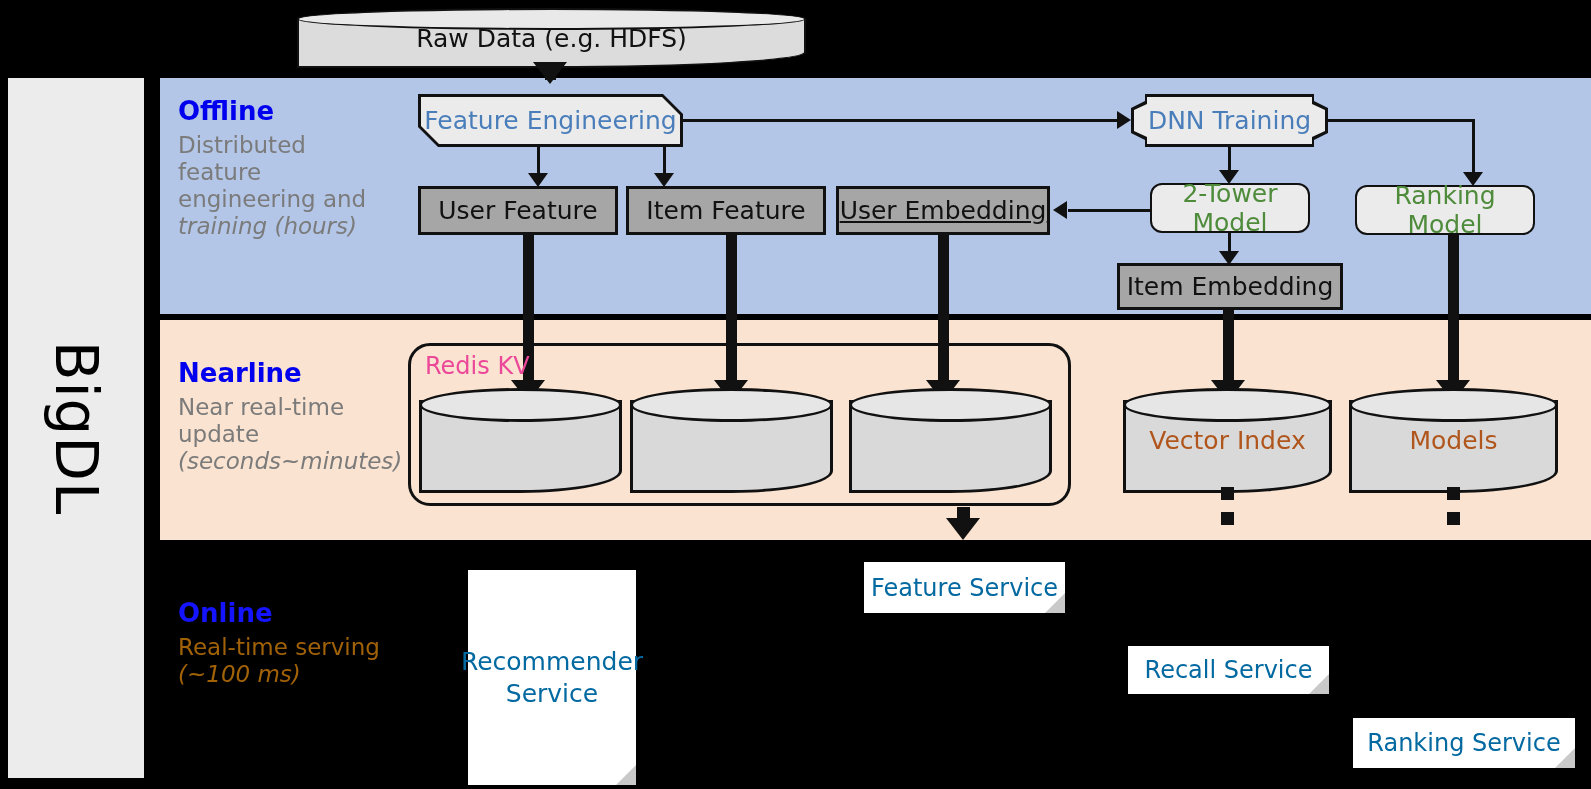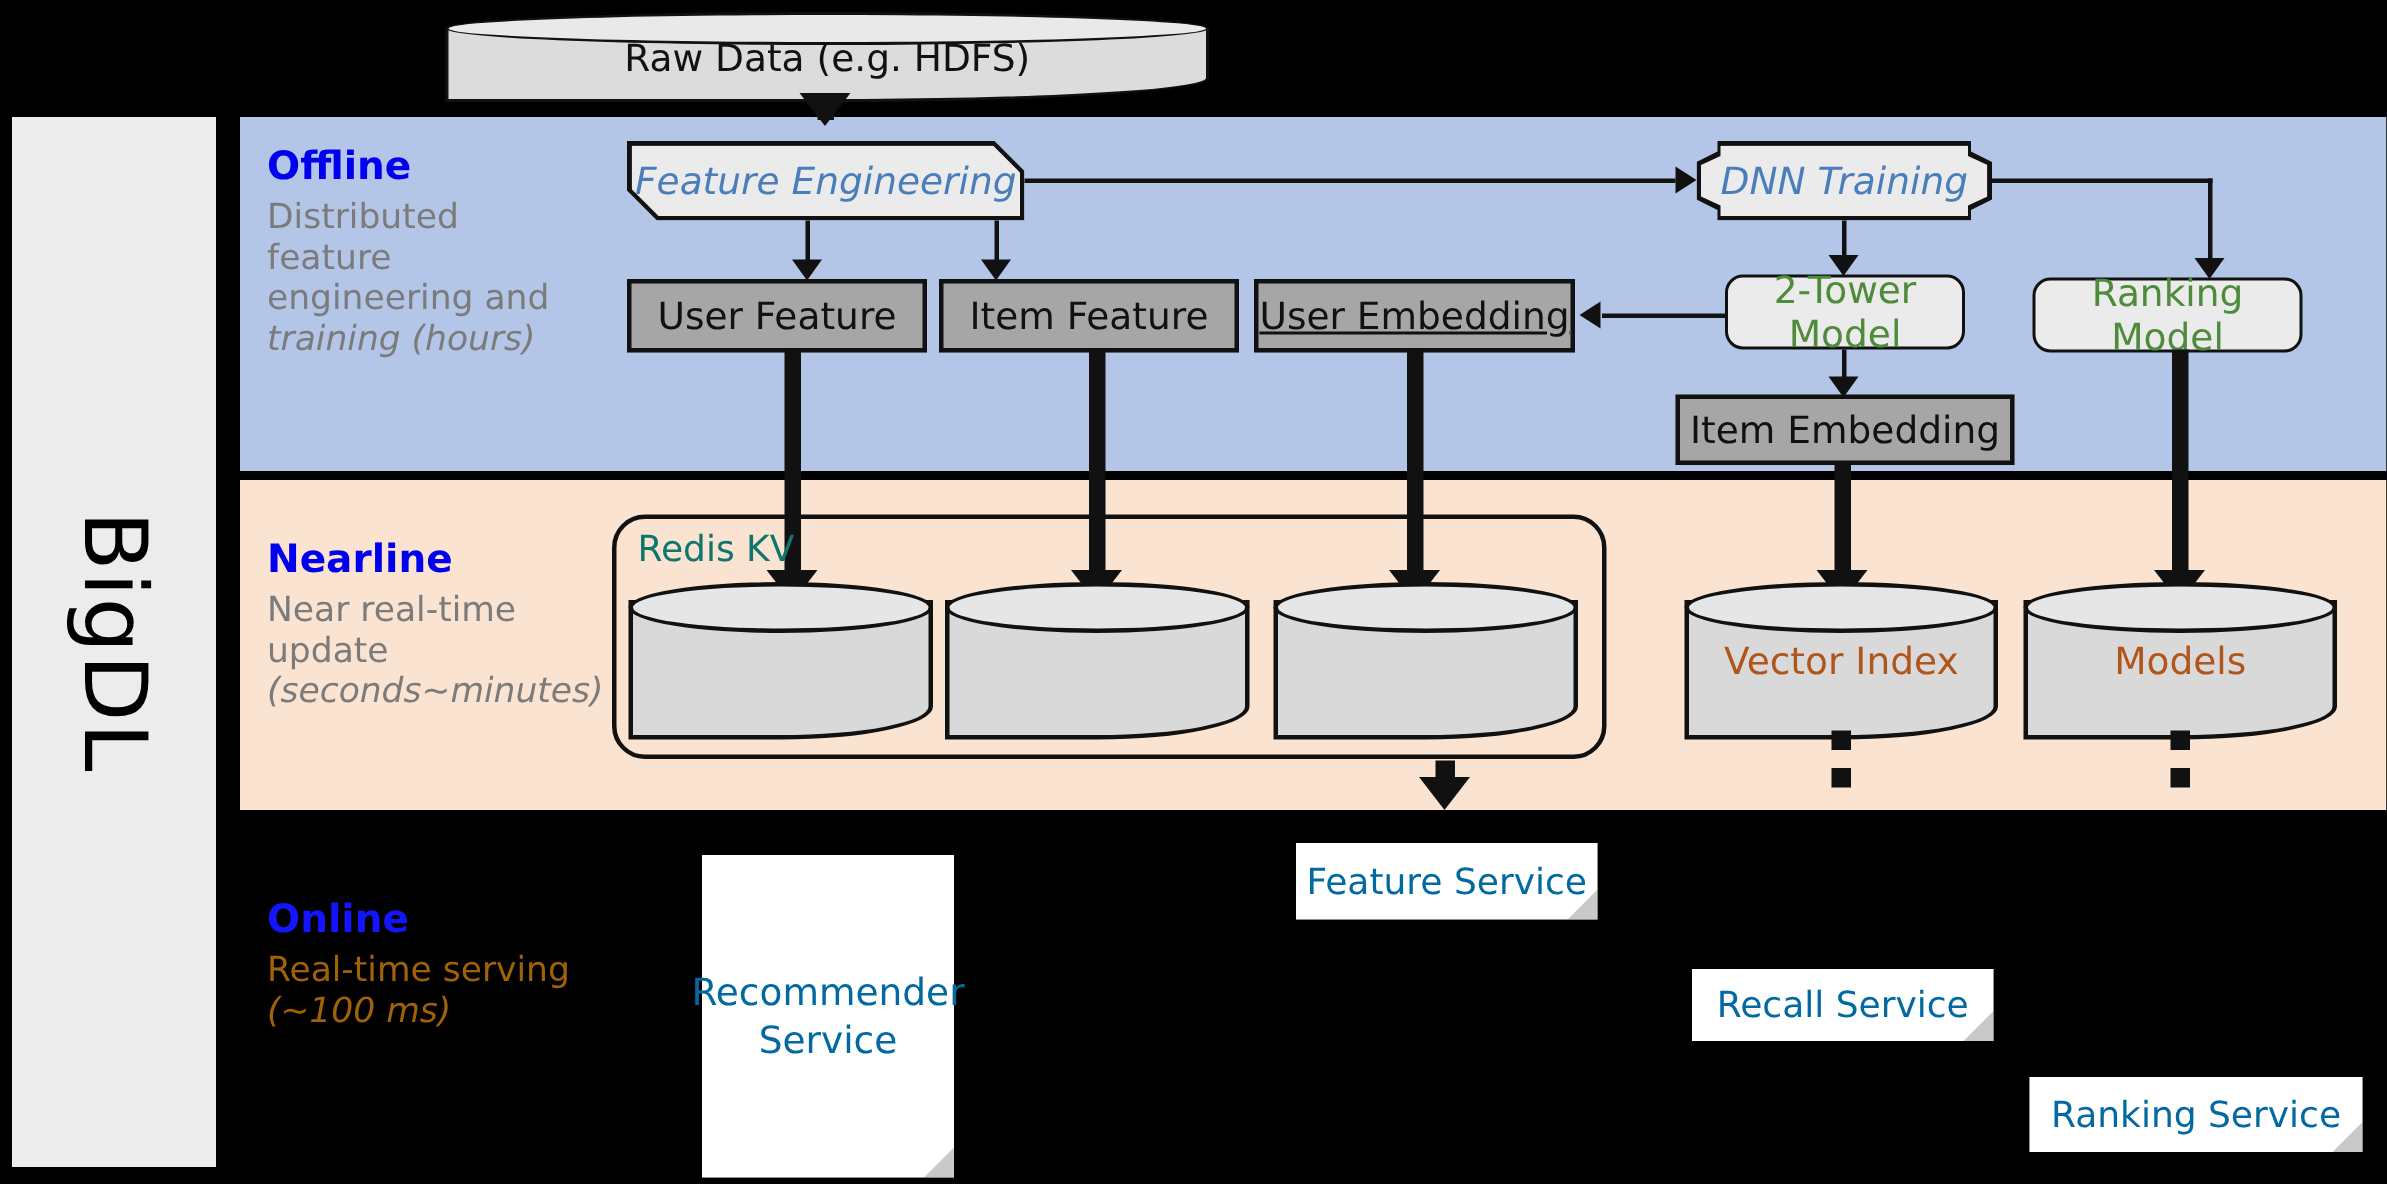"Feature Engineering" .blue-txt { font-style: italic -> none }
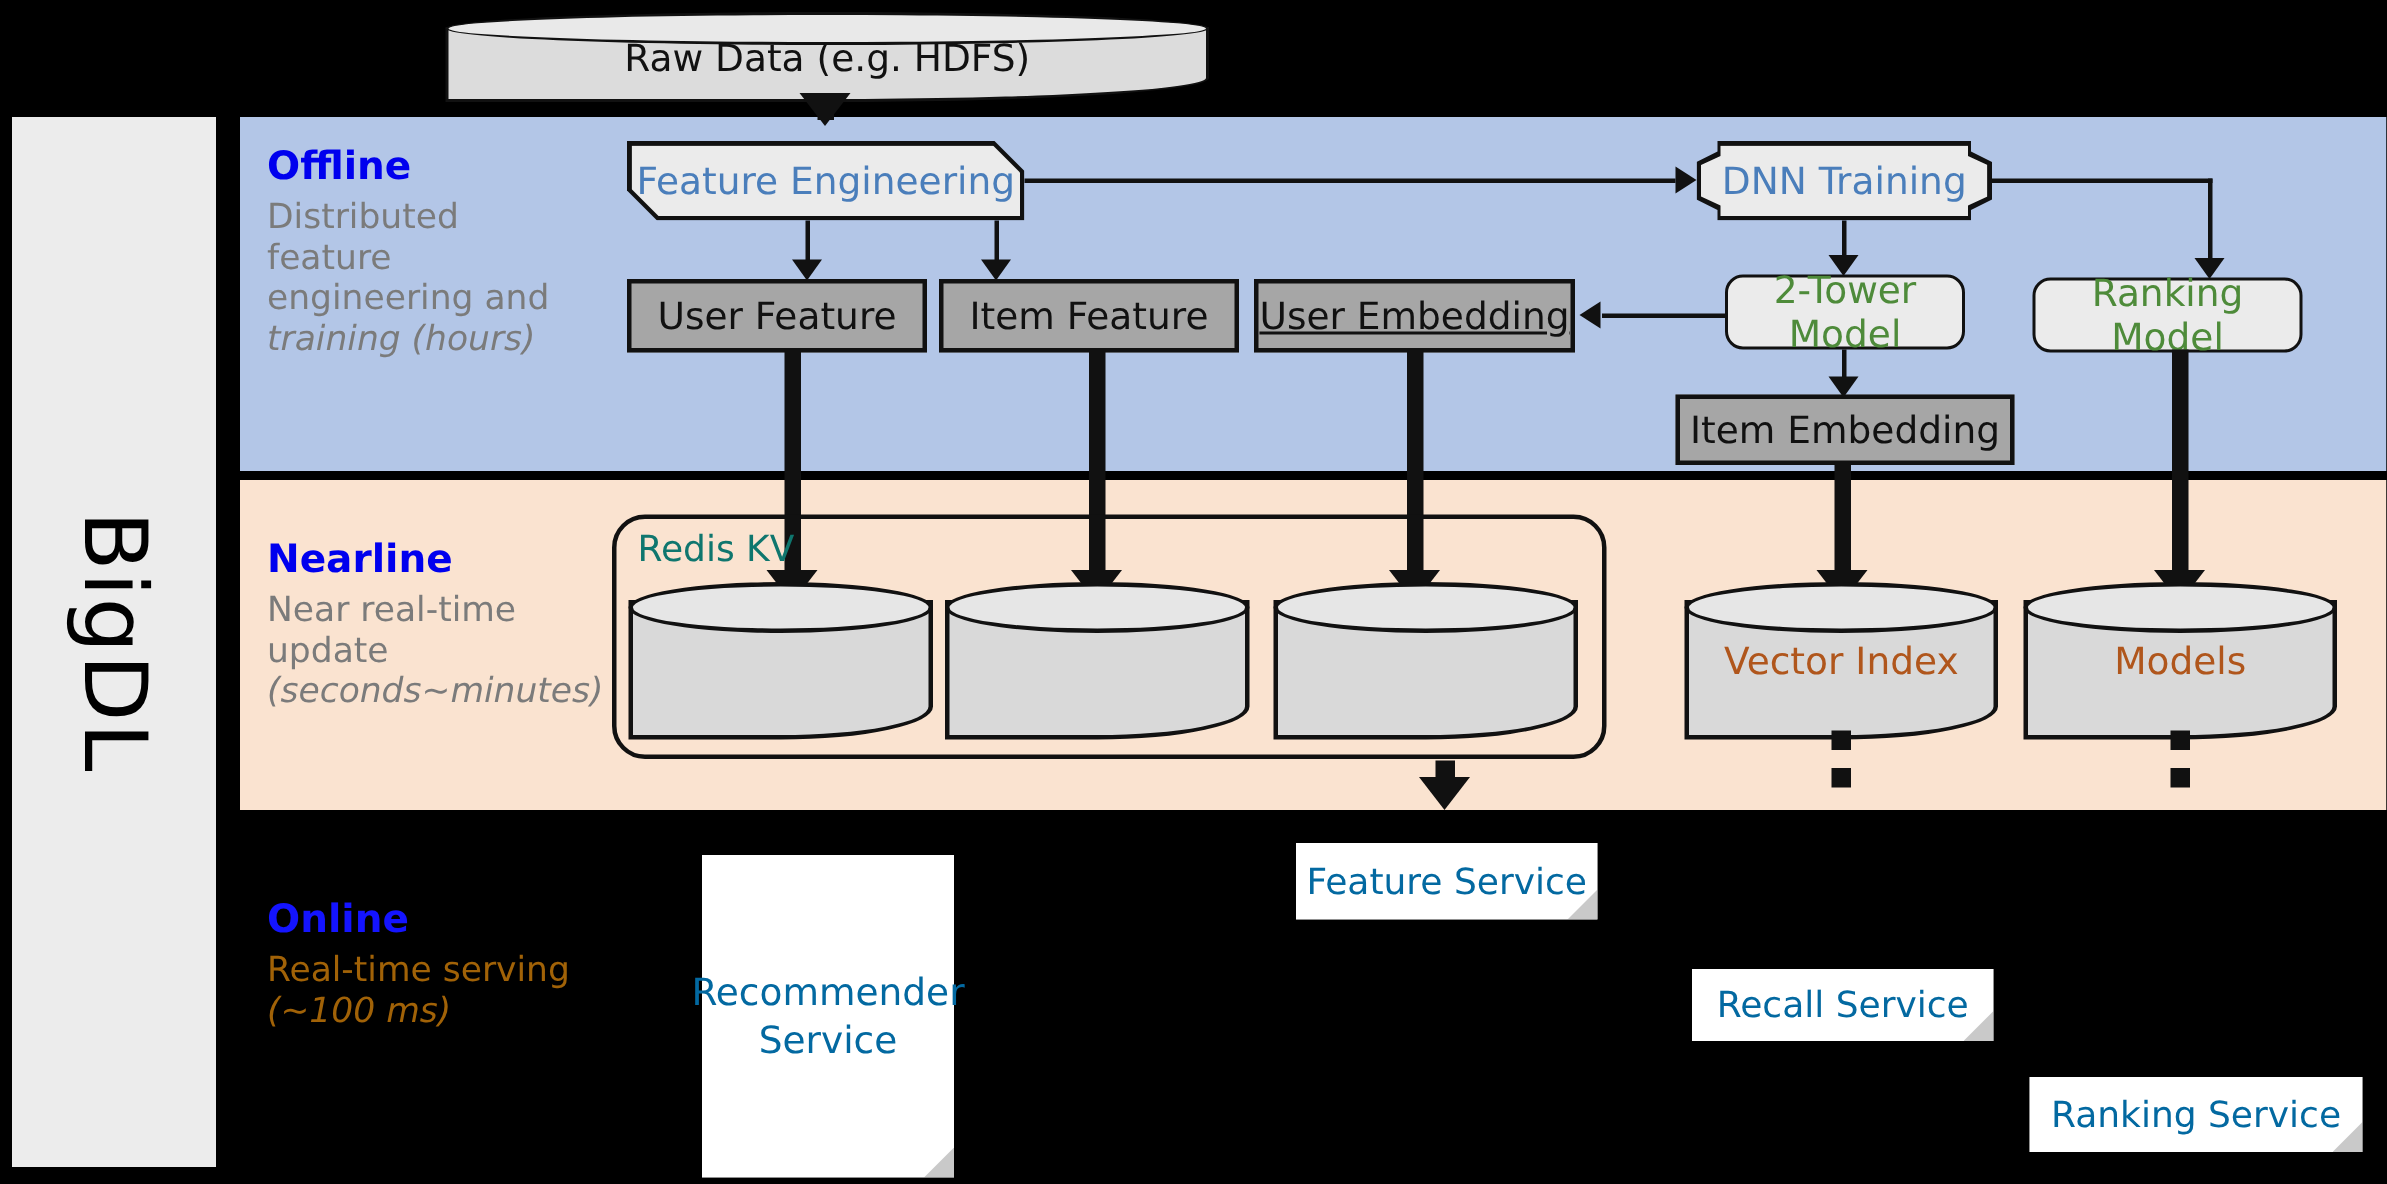"Redis KV" #redis-label { color: #0f766e -> #ec4899 }
